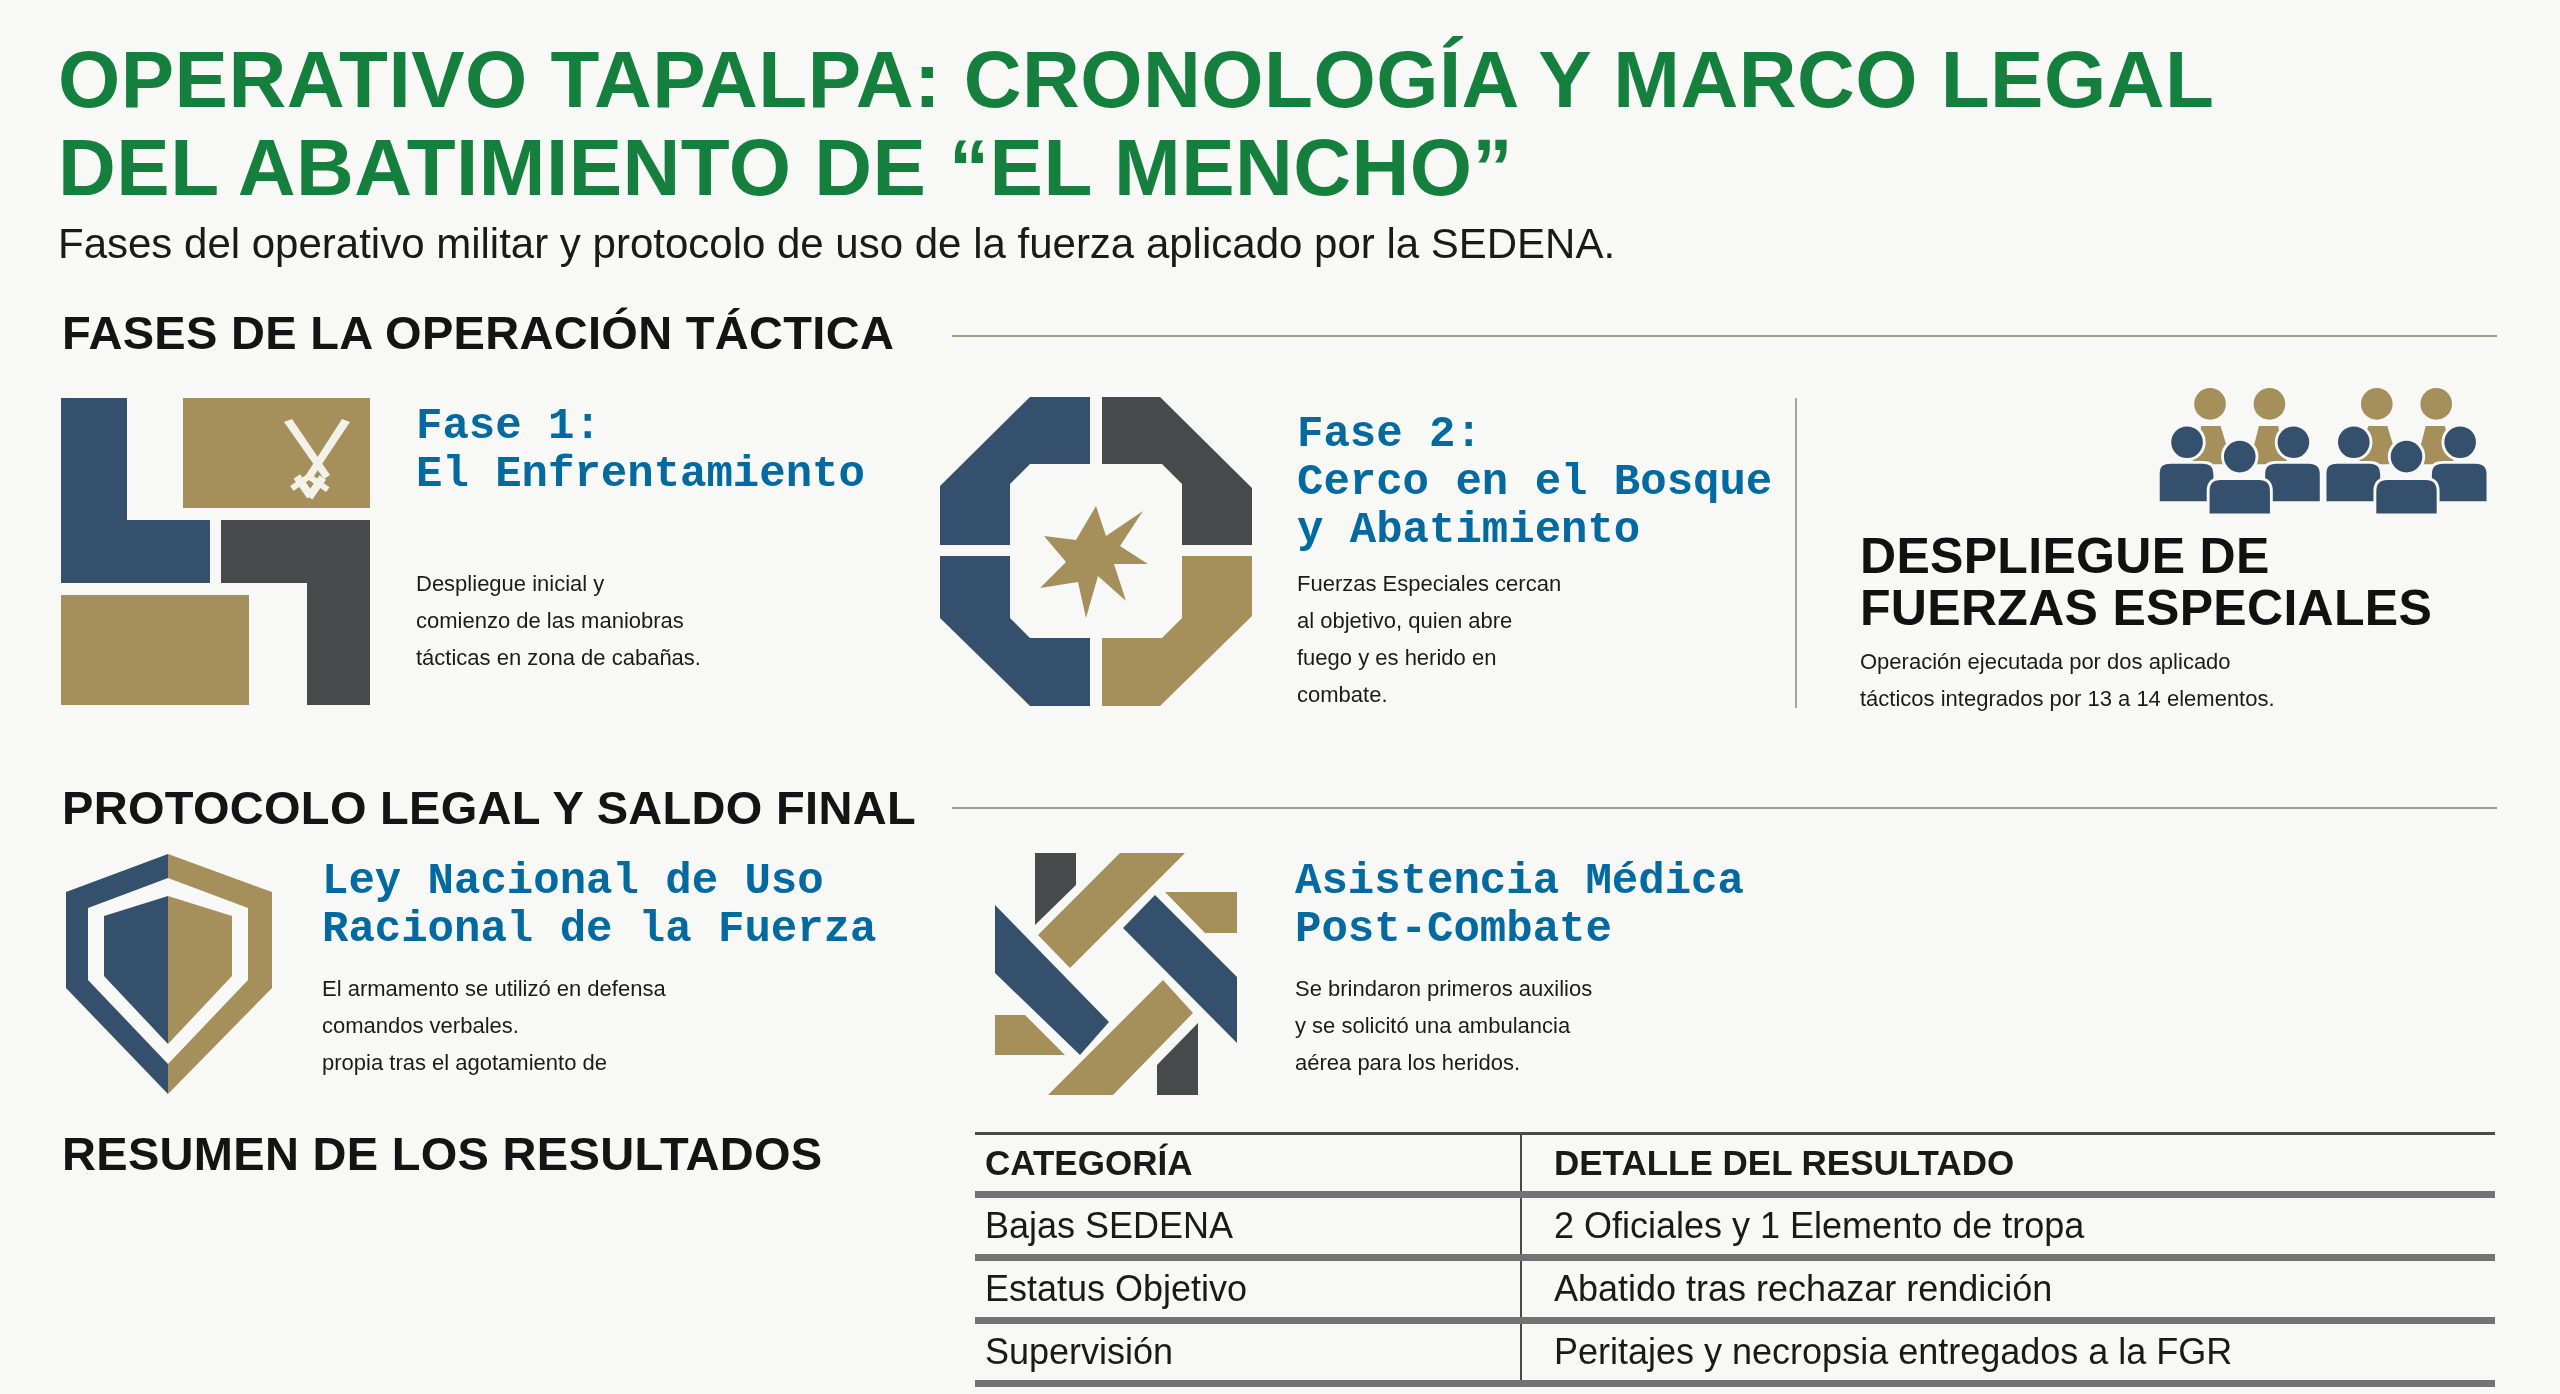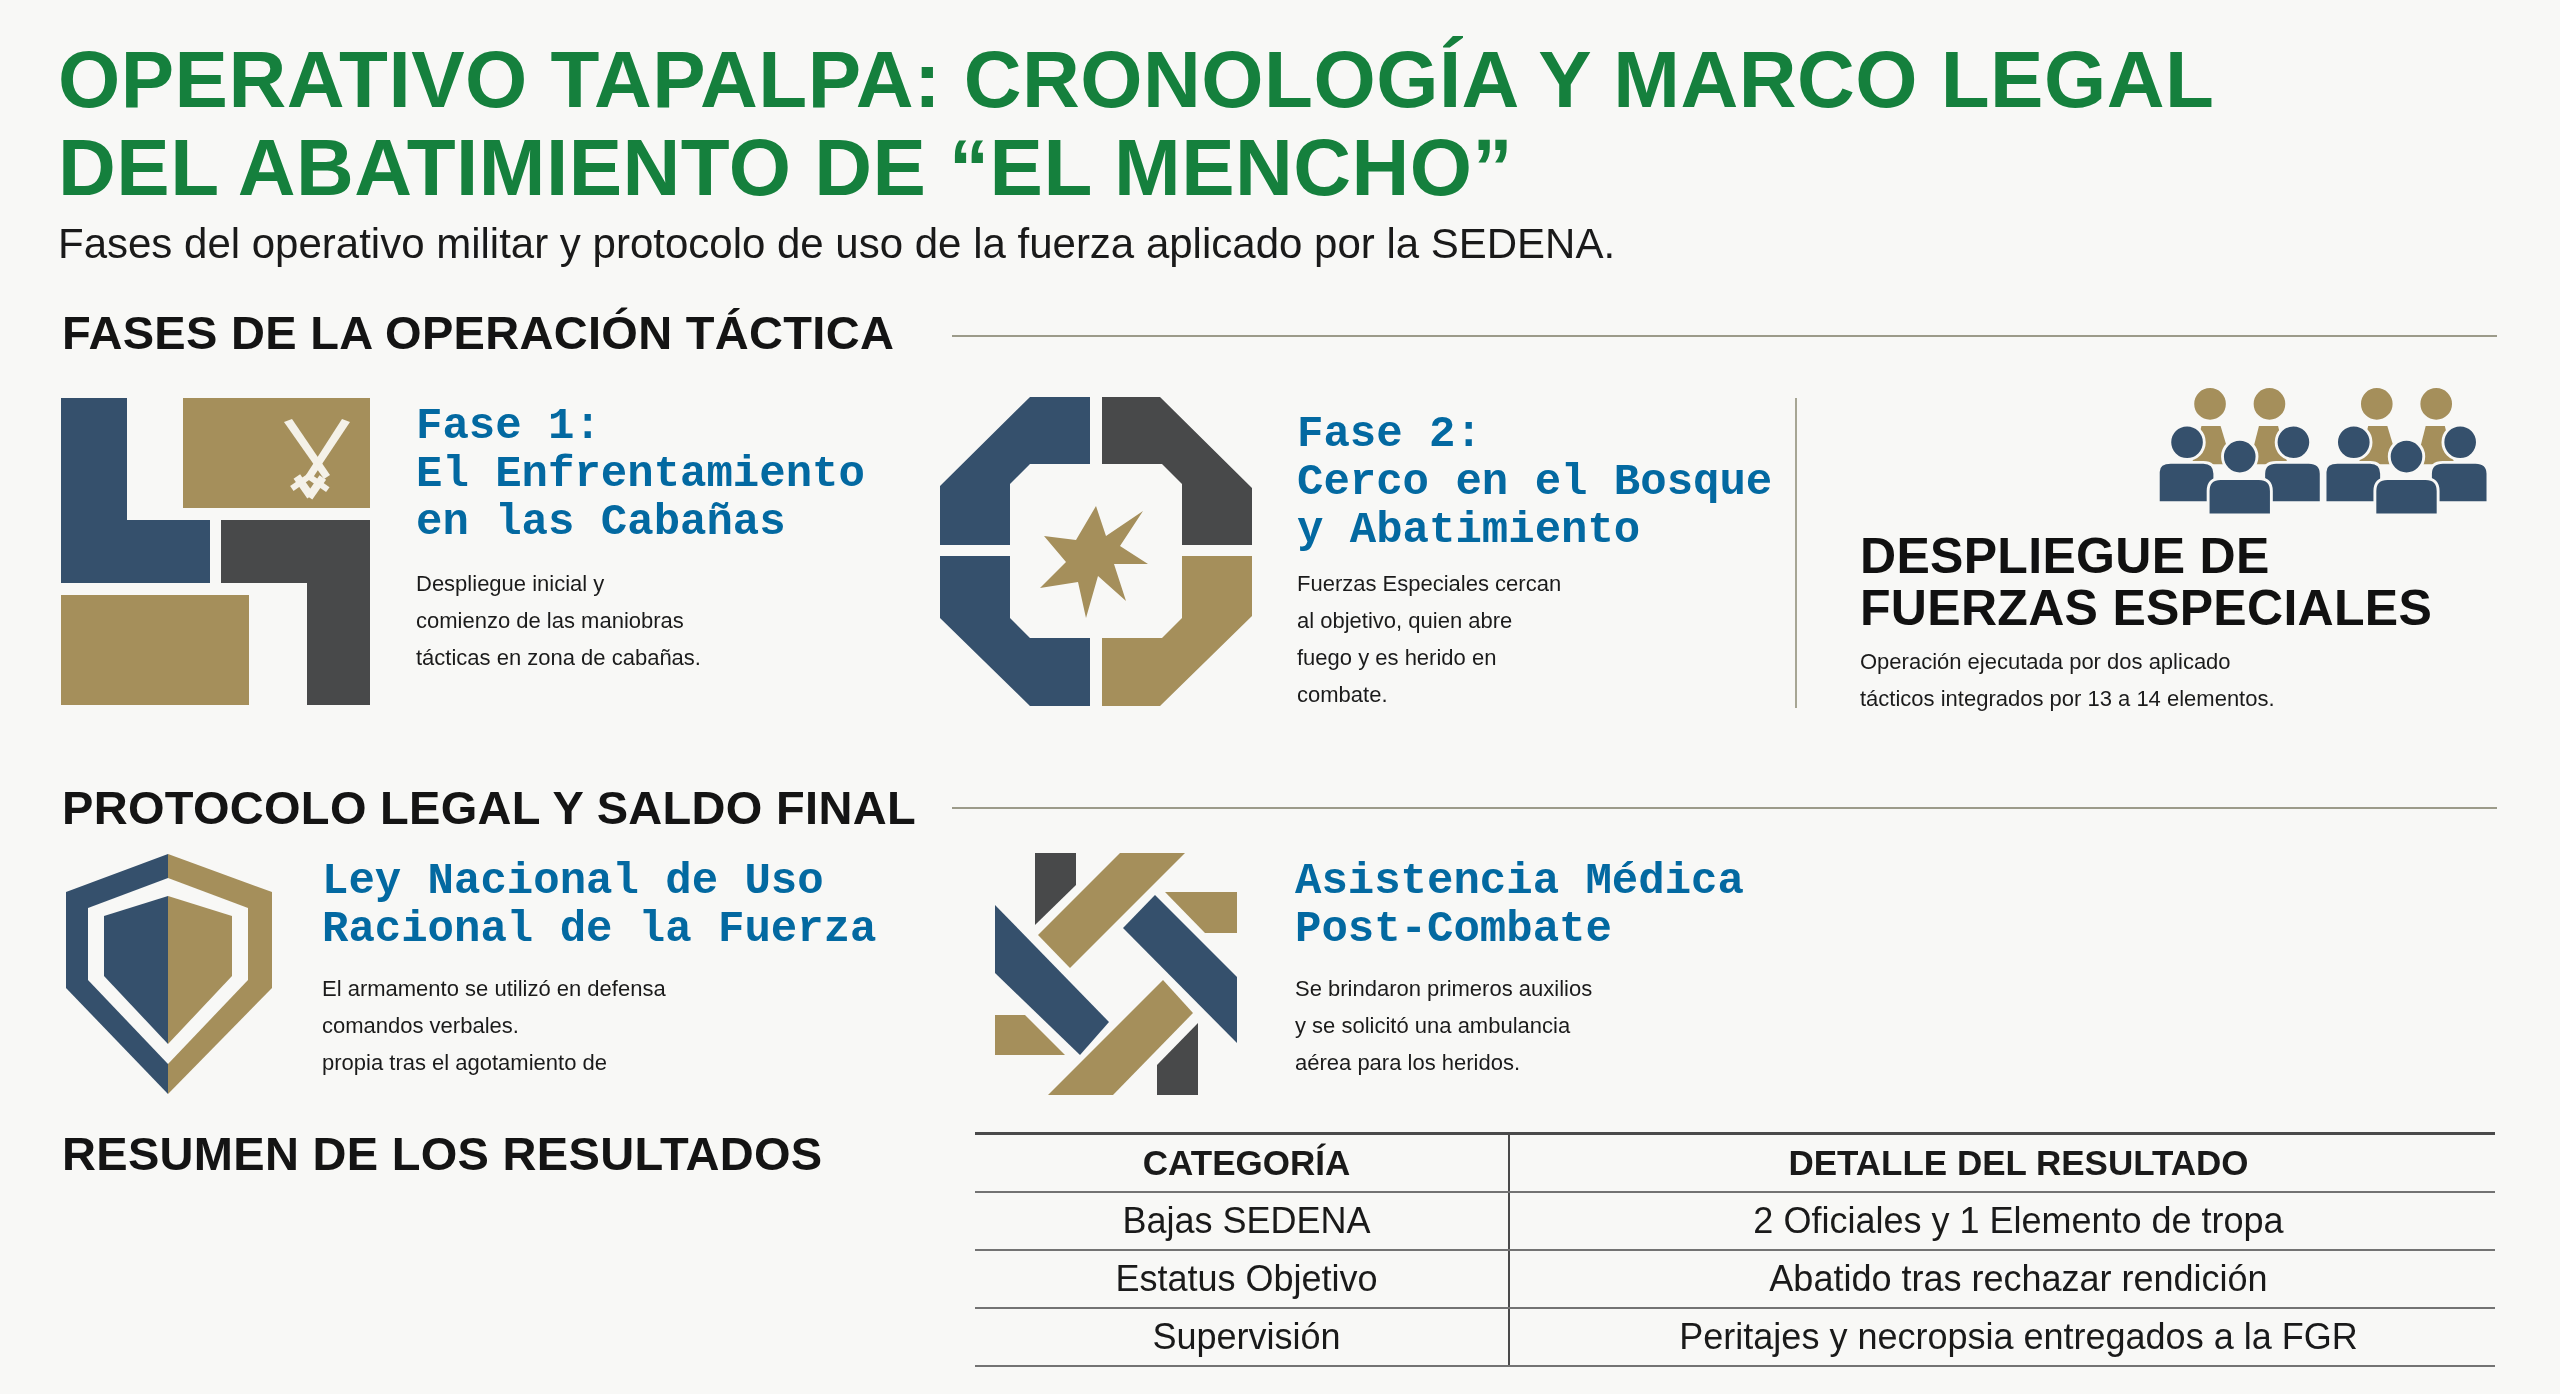"en las Cabañas" span { html: <span>en las Cabañas</span> -> none }
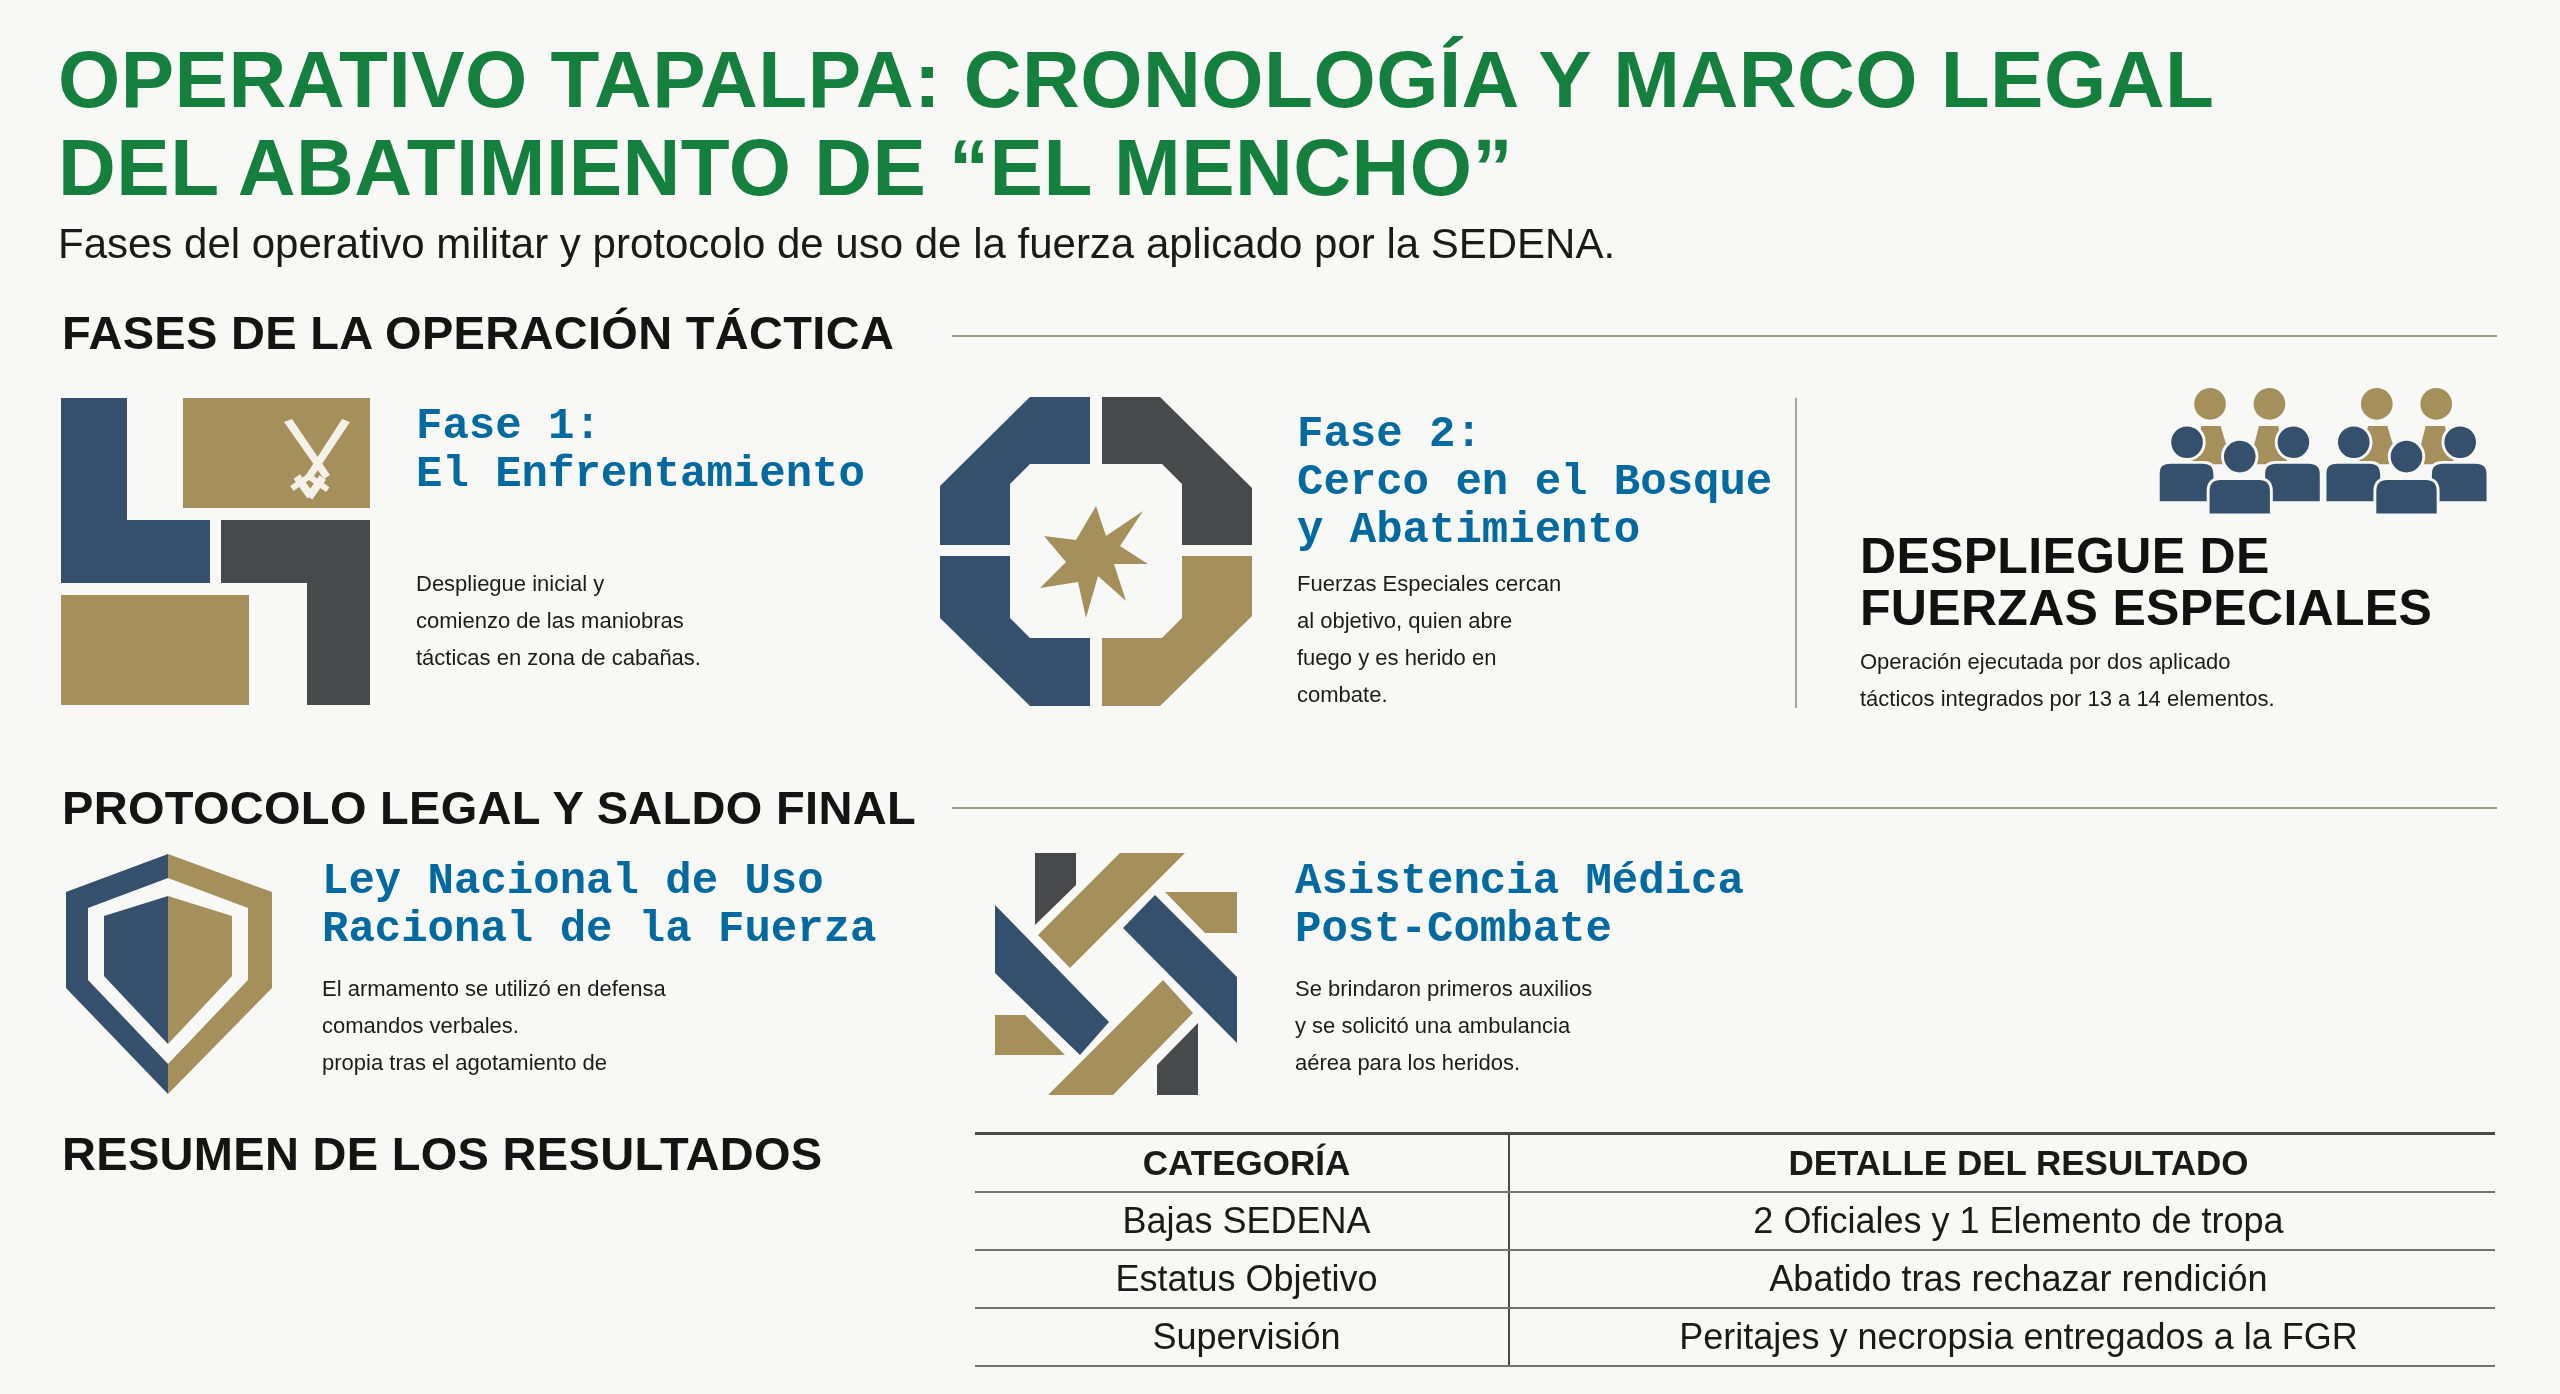"CATEGORÍA" table.results th, table.results td { border-bottom: 2px solid #737373 -> 7px solid #737373; padding: 0 0 0 10px -> 0 12px 0 10px; text-align: center -> left }
